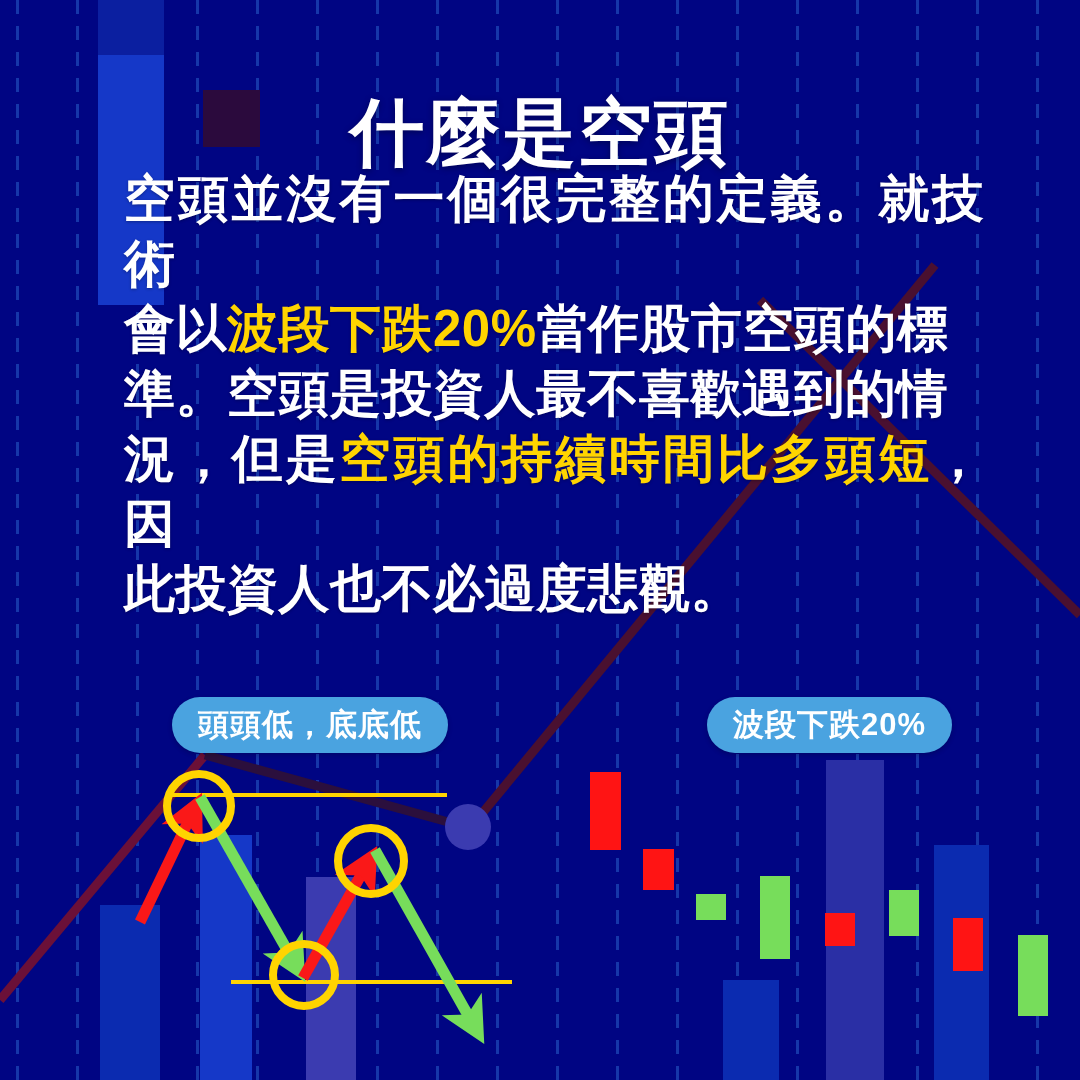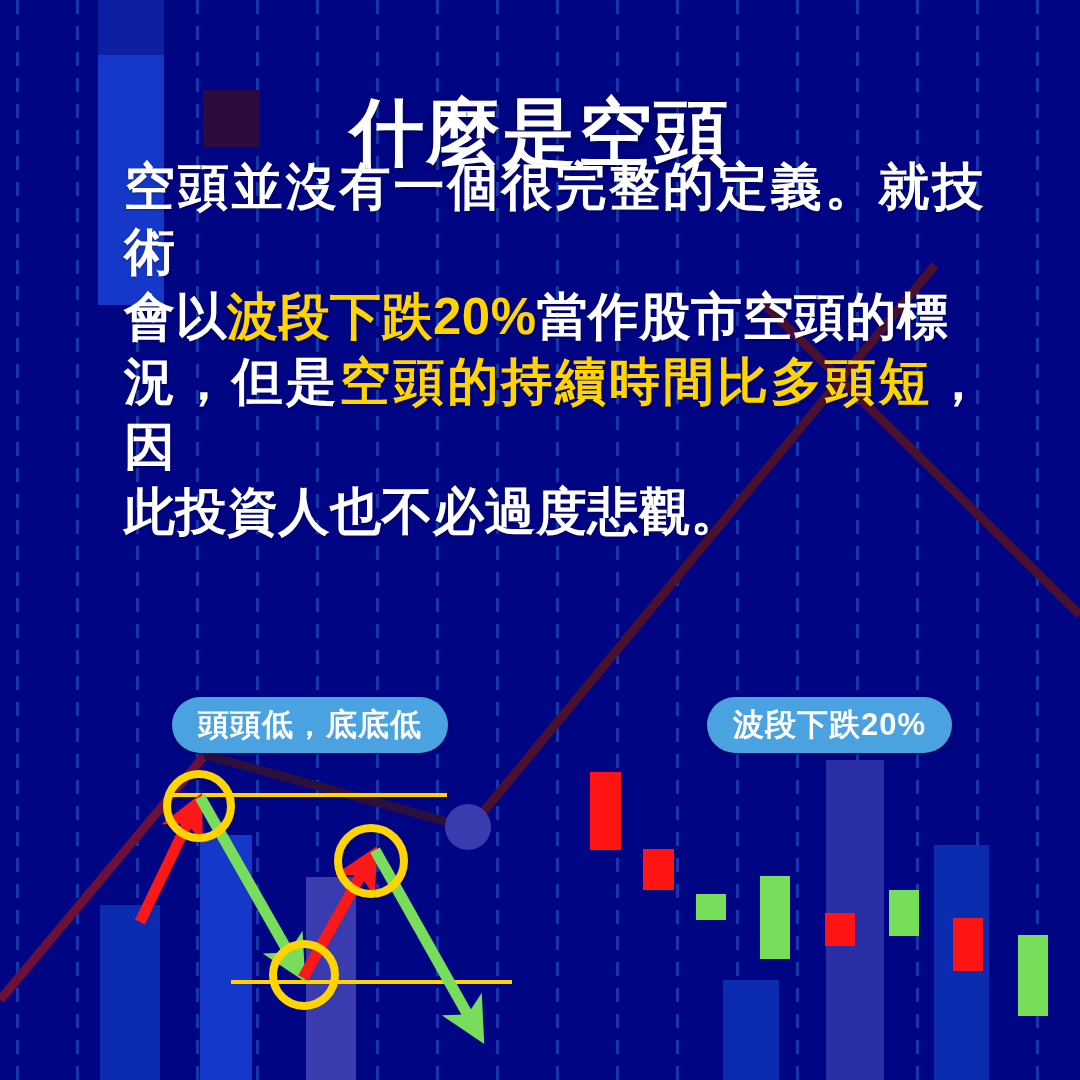"空頭並沒有一個很完整的定義。就技術" .body-copy { top: 154px -> 166px }
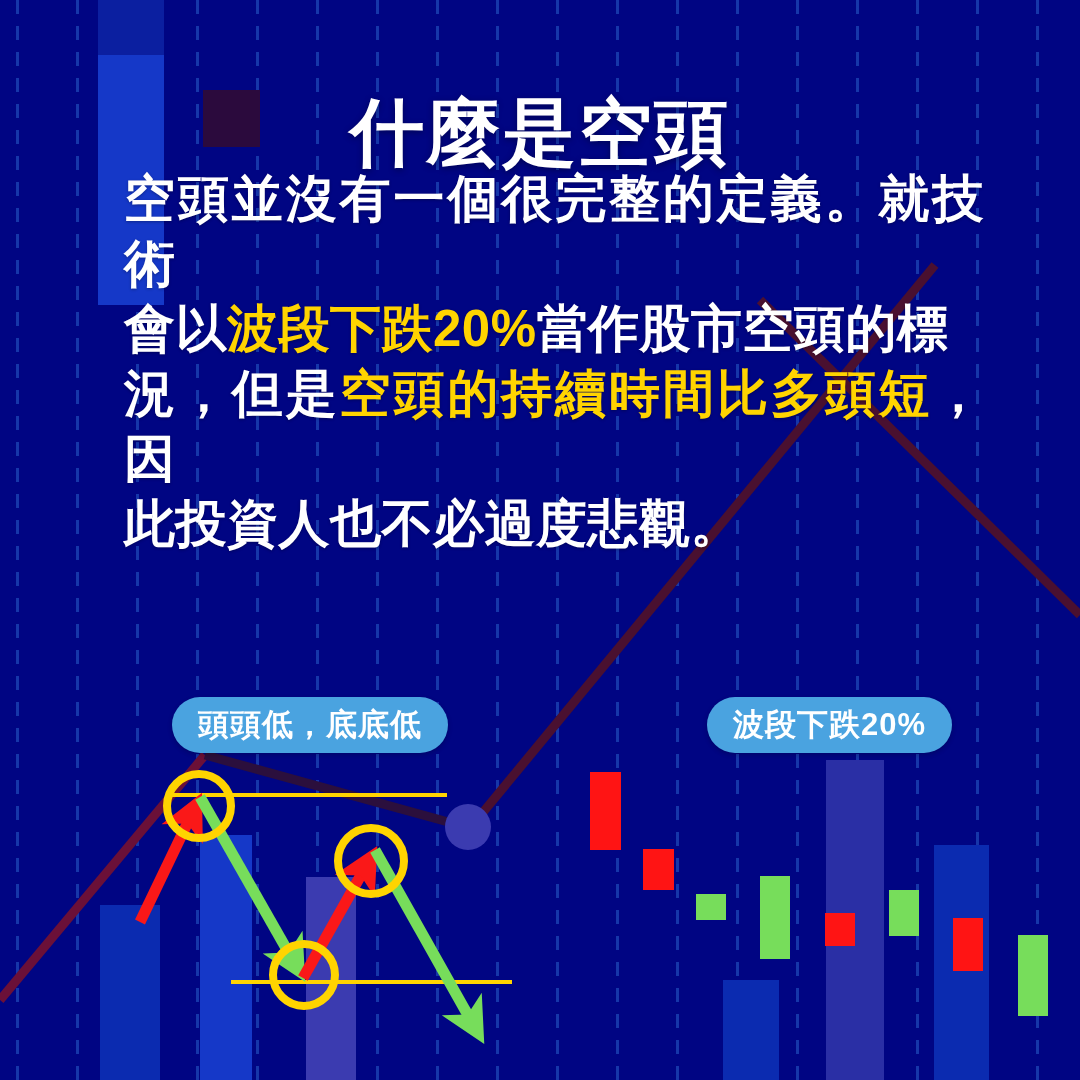"準。空頭是投資人最不喜歡遇到的情" div { html: none -> <div><span>準。空頭是投資人最不喜歡遇到的情</span></div> }
